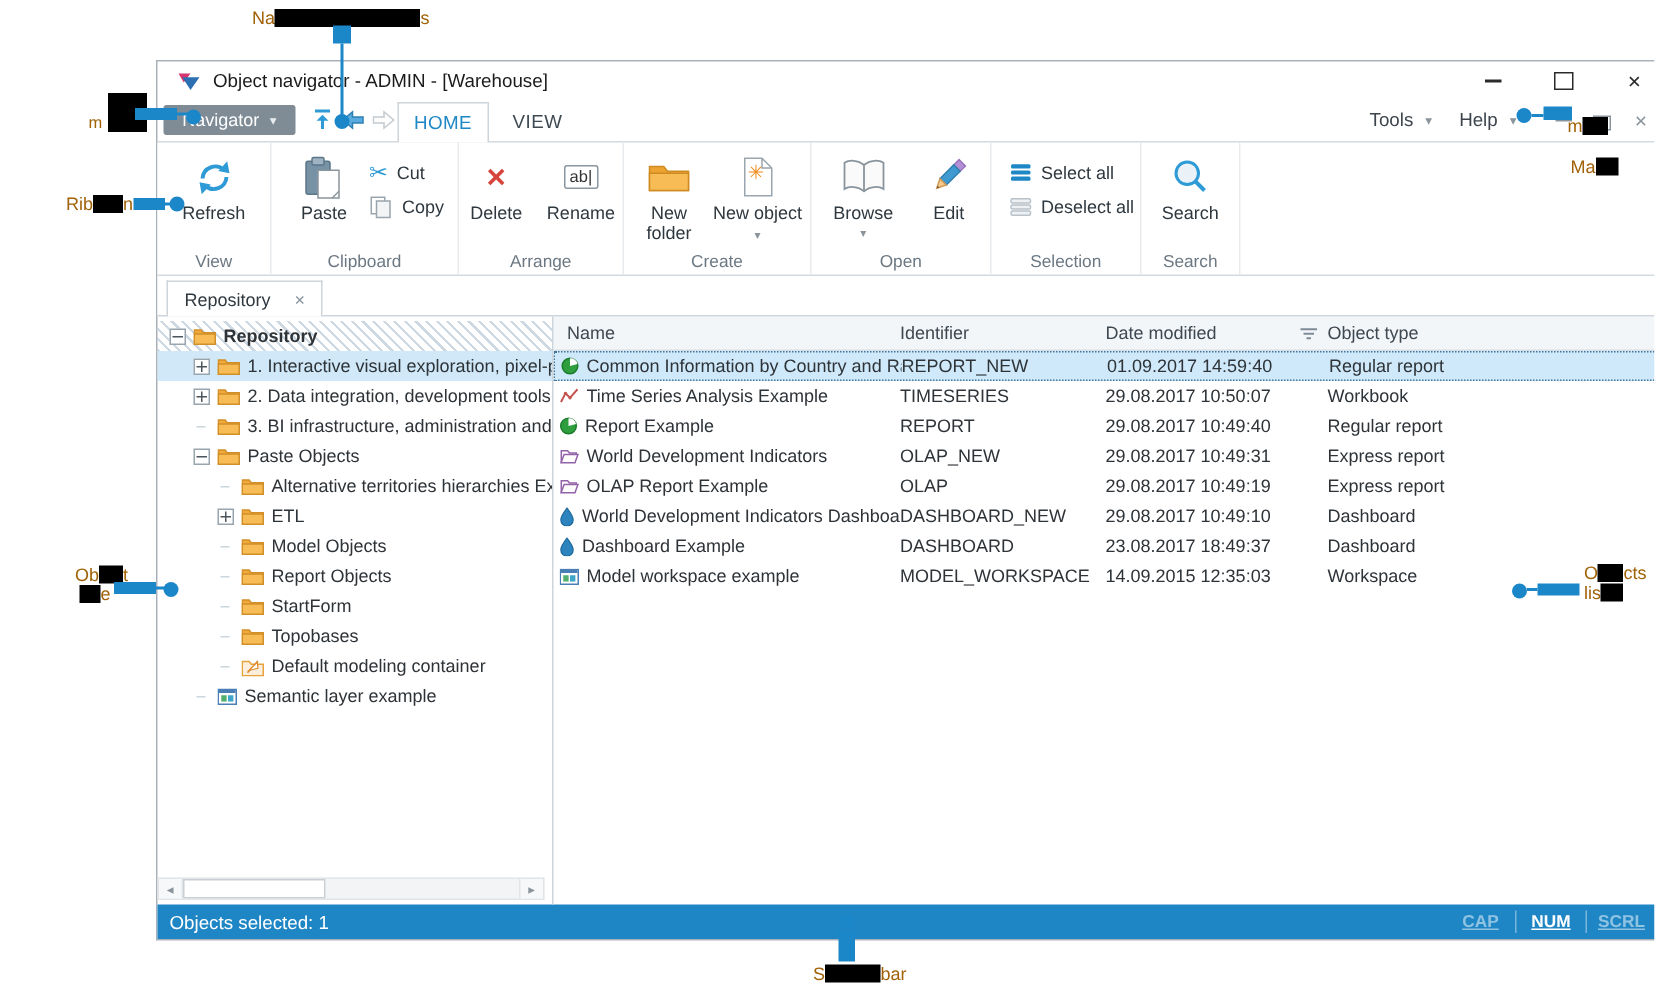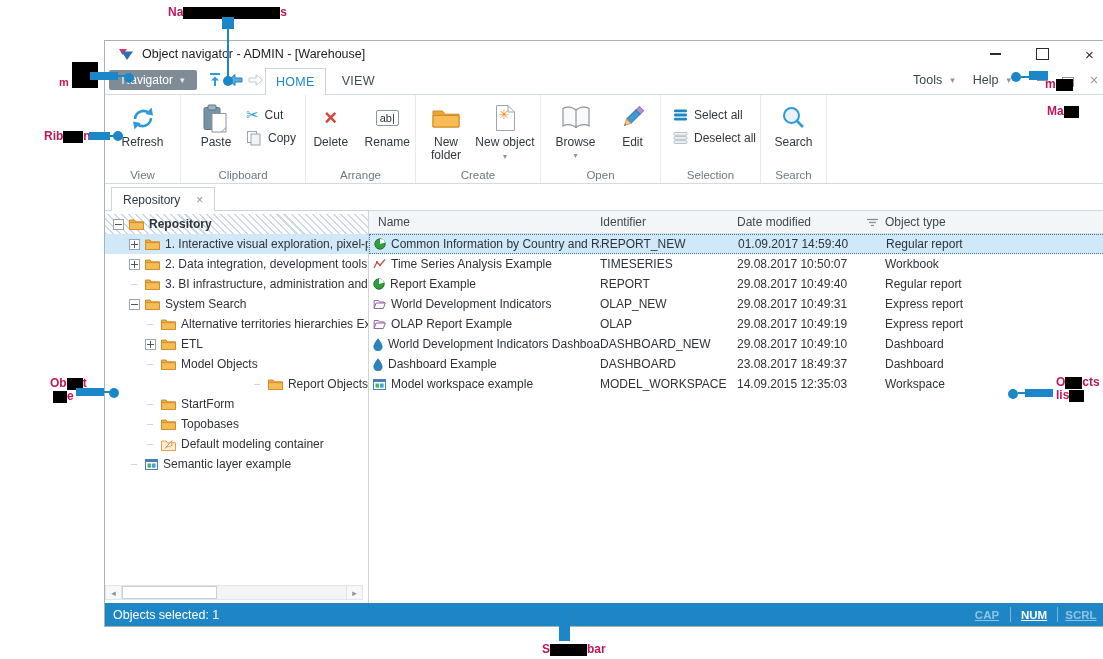"Na" .co-label { align-items: flex-end -> center; color: #be185d -> #a16207; font-weight: bold -> none }
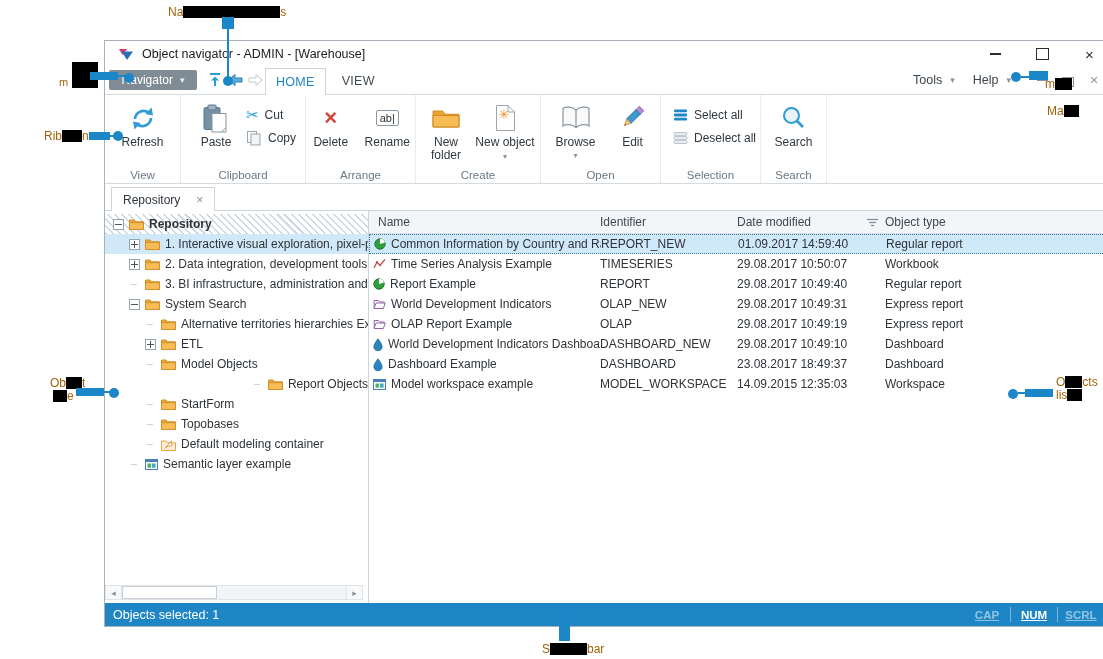"System Search" span.tlabel { text: System Search -> Paste Objects }
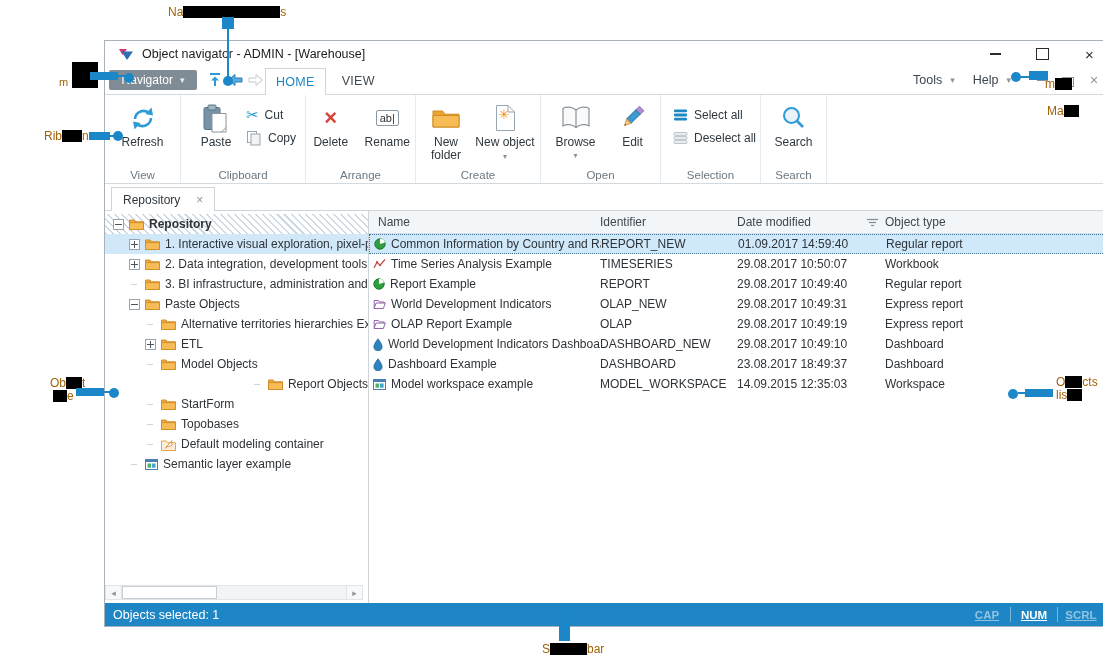"Report Objects" div.tree-row { justify-content: flex-end -> none }
